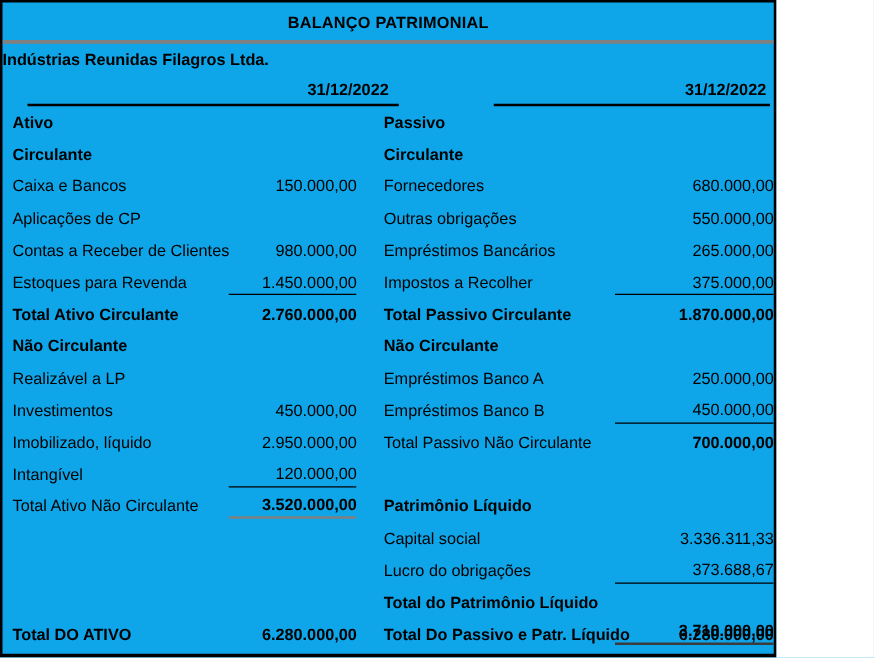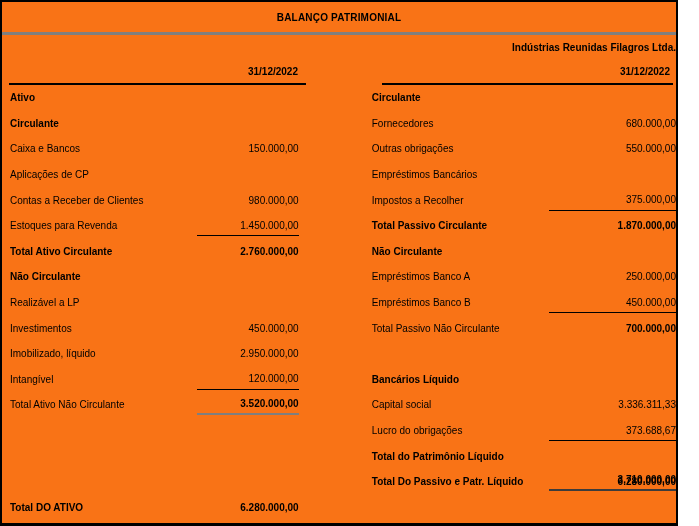"BALANÇO PATRIMONIAL" .sheet { background: #f97316 -> #0ea5e9; font-size: 10px -> 13px; width: 678px -> 621px }
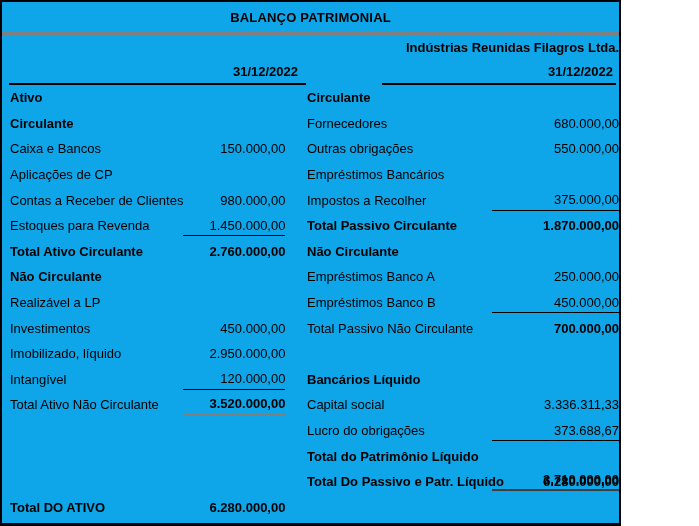"Indústrias Reunidas Filagros Ltda." .company-row { justify-content: flex-end -> flex-start; padding-left: 28px -> none }
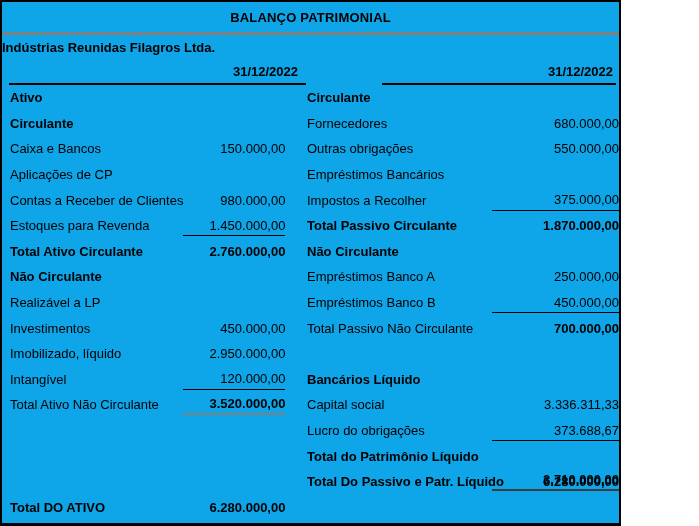"31/12/2022" .dates-row { padding: 0 3px 0 7px -> 0 3px 0 20px }
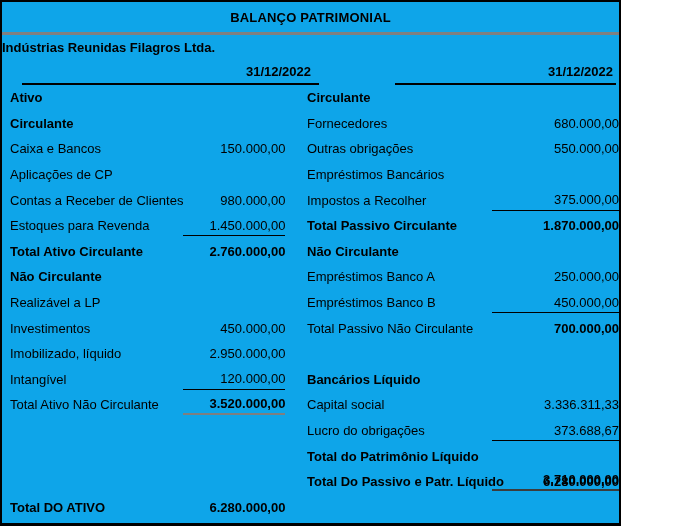"Passivo" div.row { html: none -> <div> <span>Passivo</span> <span></span> </div> }
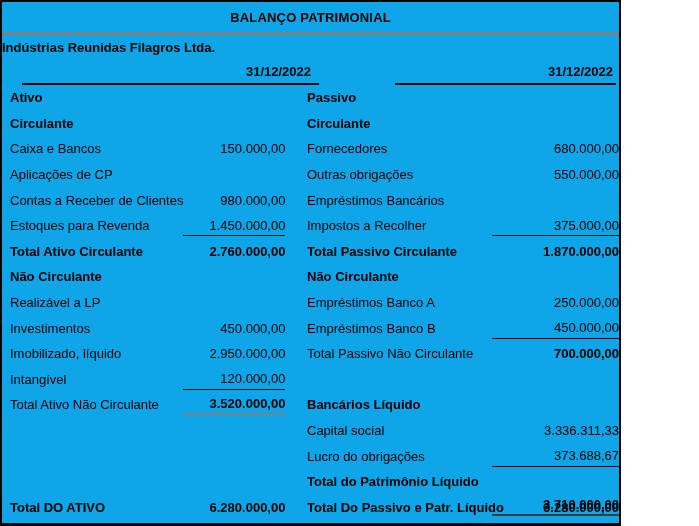"265.000,00" span.val { html: none -> <span>265.000,00</span> }
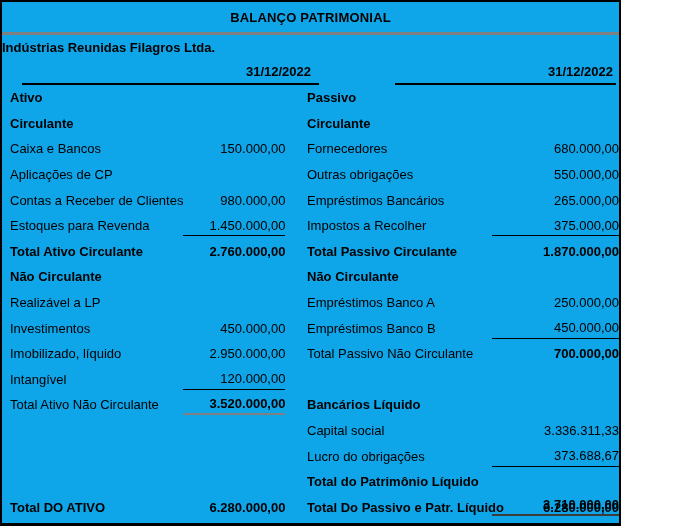"Bancários Líquido" span.lbl { text: Bancários -> Patrimônio }
